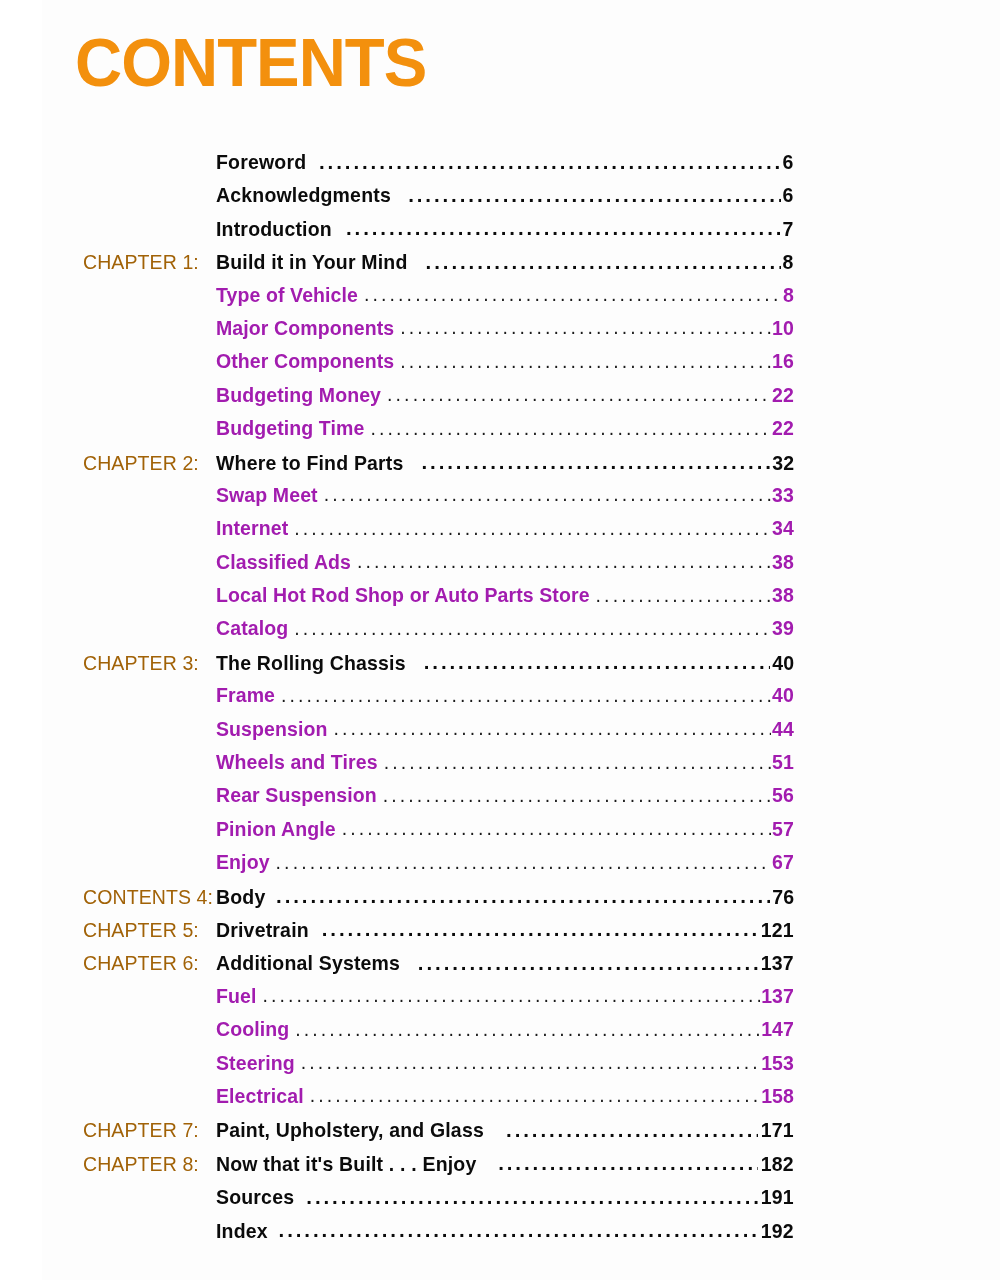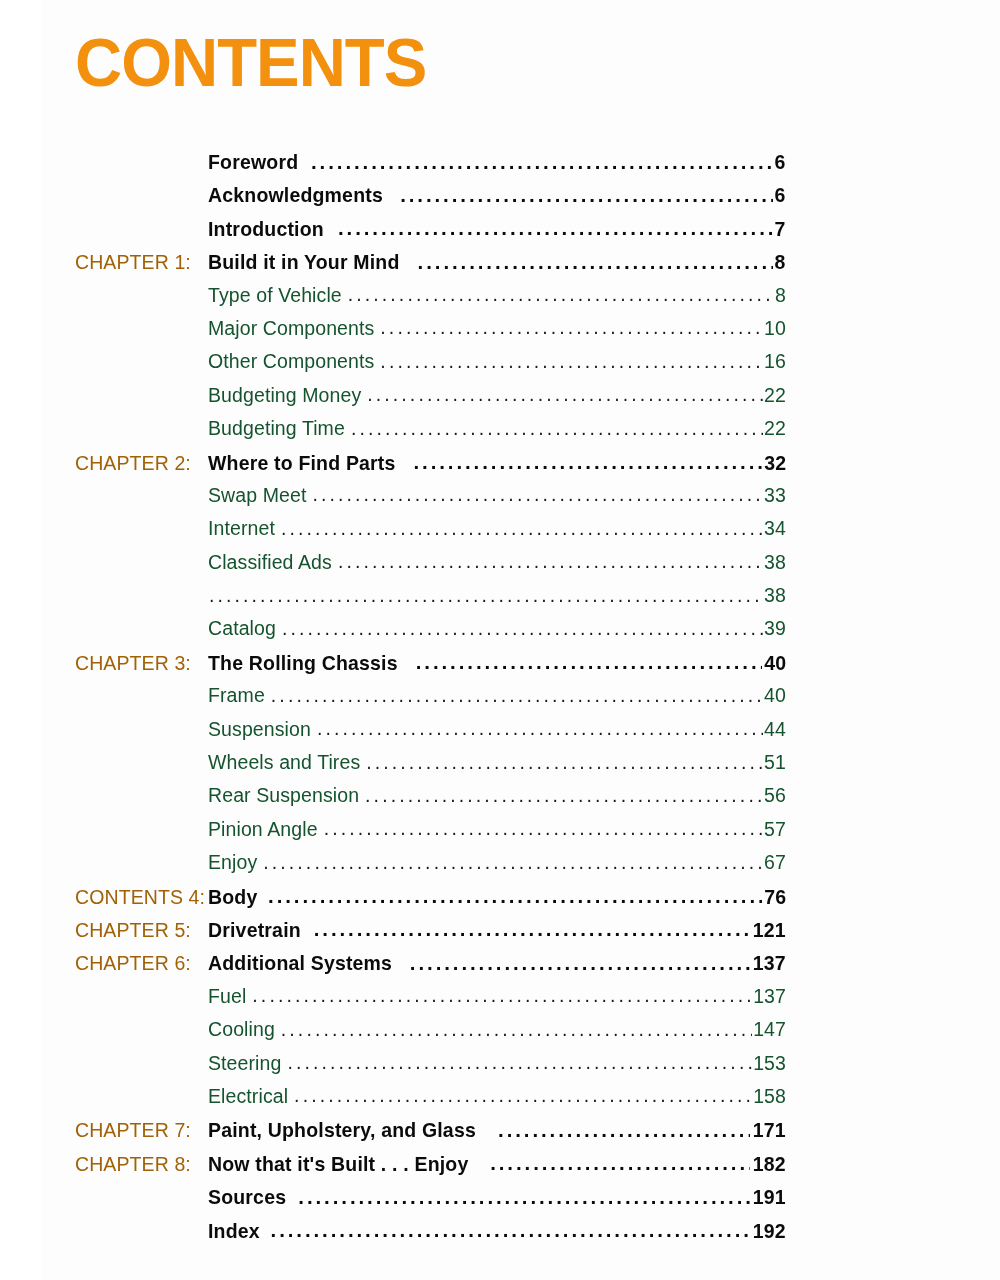"Foreword" .toc { left: 0 -> 8px }
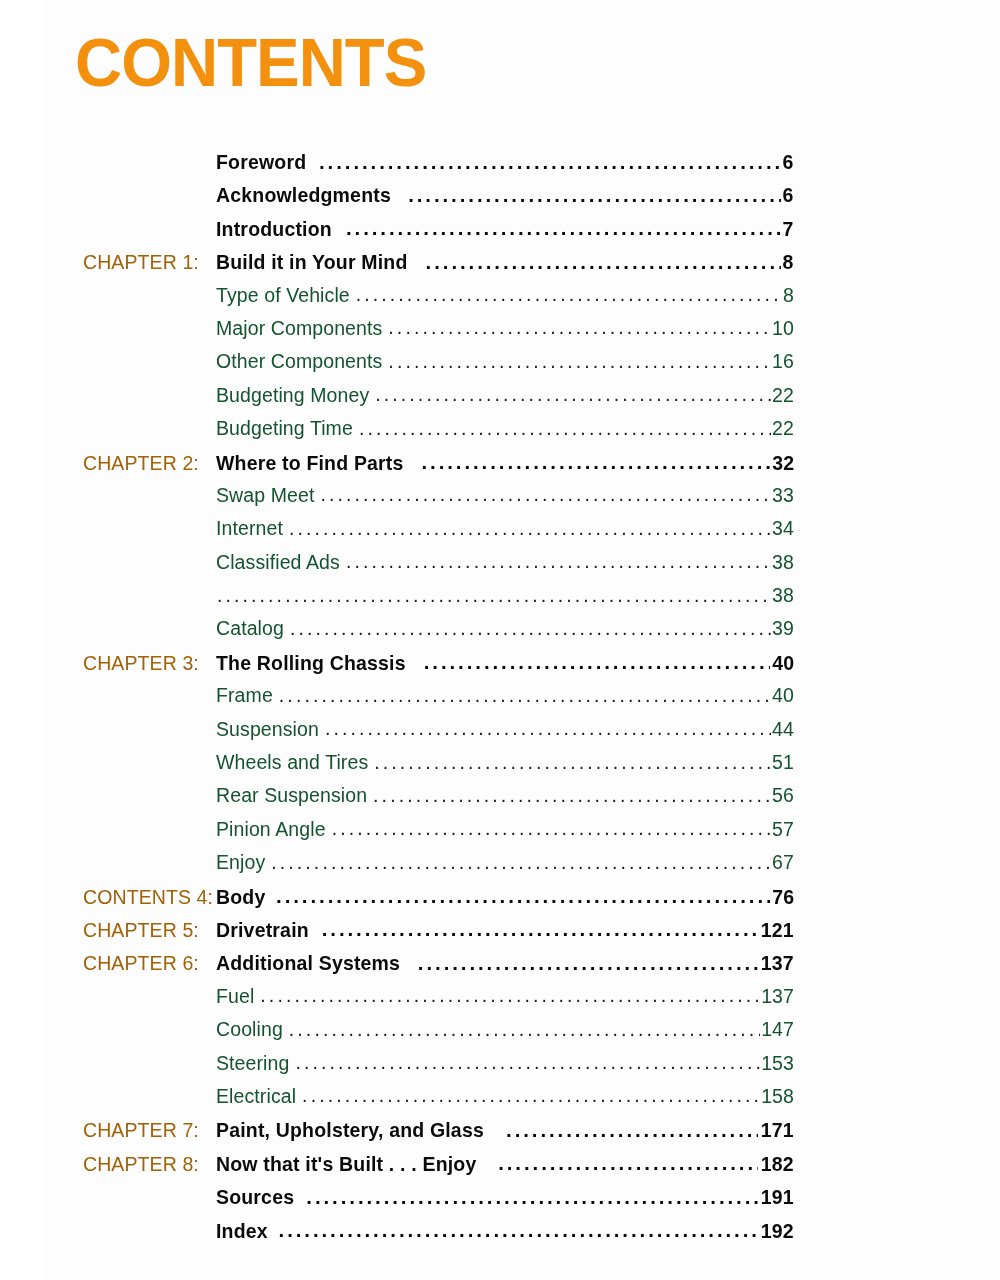"Type of Vehicle" .row-sub .entry-title, .row-sub .page-num { color: #14532d -> #a21caf; font-weight: 400 -> 700 }
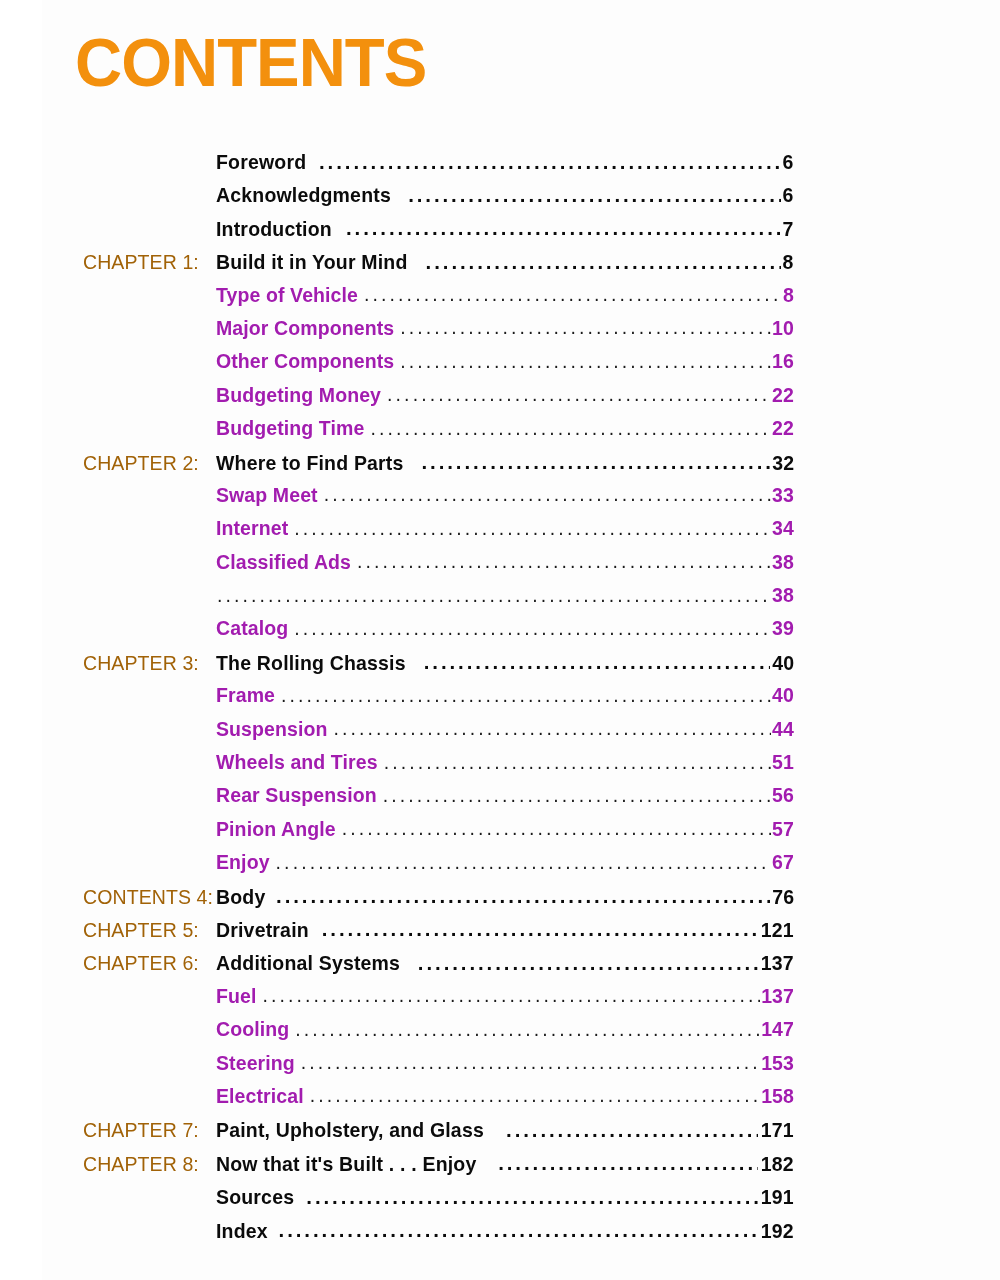"Local Hot Rod Shop or" span.entry-title { html: none -> <span>Local Hot Rod Shop or Auto Parts Store</span> }
